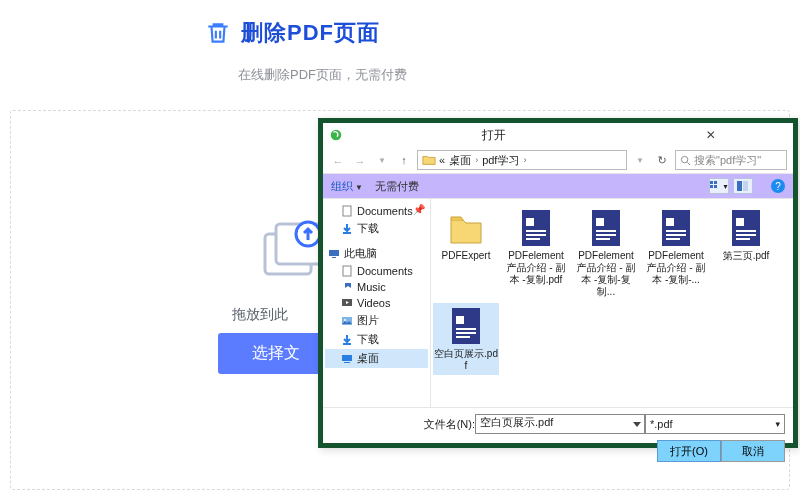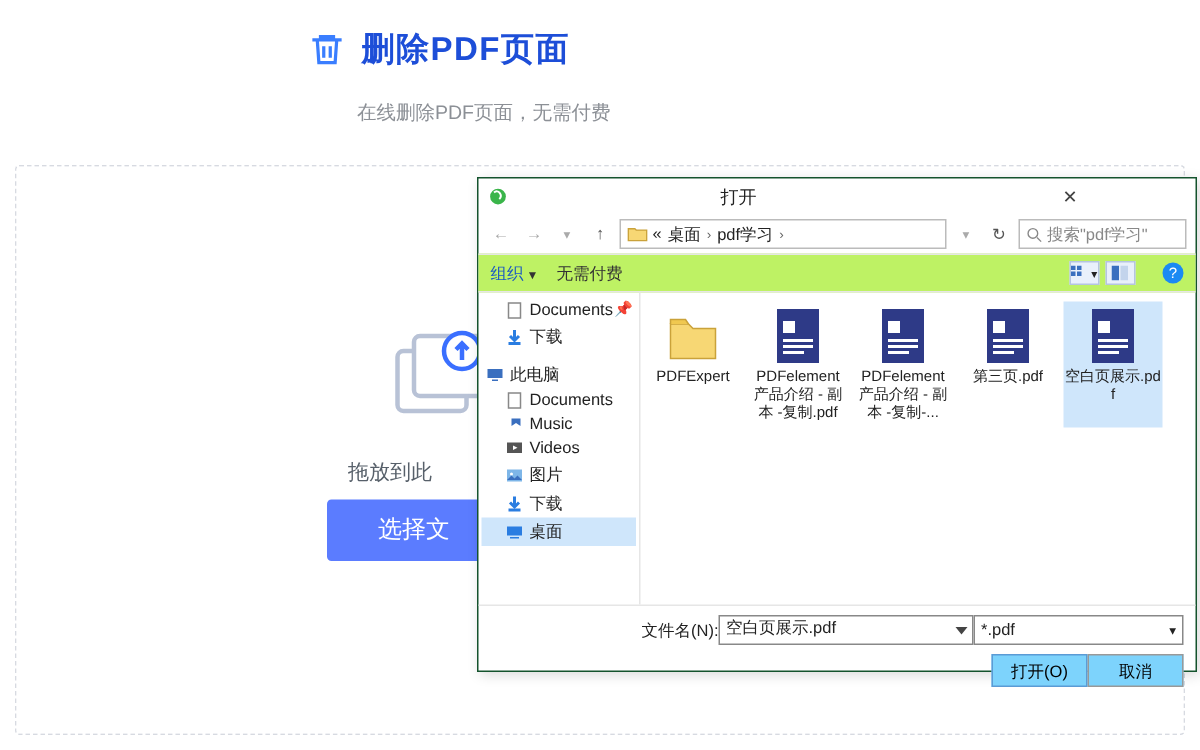"打开" .dlg { border: 1px solid #14532d -> 5px solid #14532d }
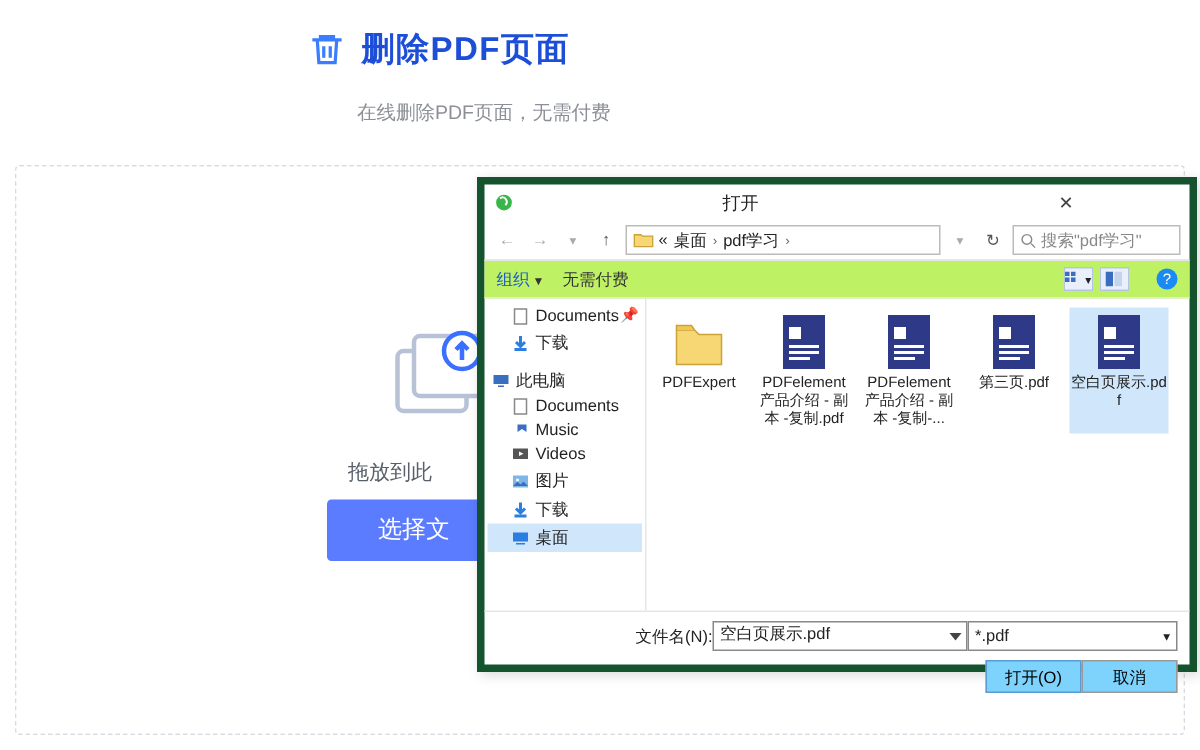"组织 ▼" .toolbar { background: #bef264 -> #c4b5fd }
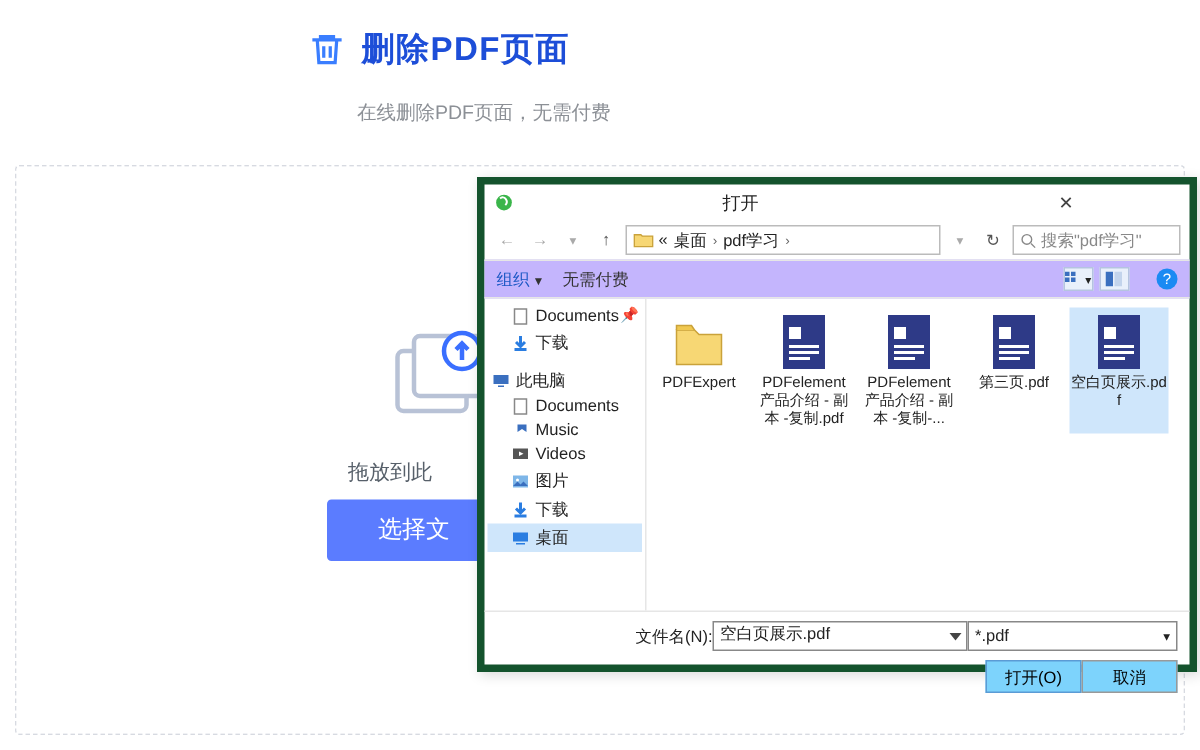"PDFelement产品介绍 - 副本 -复制-复制..." div.file { html: none -> <div> <svg> <rect></rect> <rect></rect> <rect></rect> <rect></rect> <rect></rect> </svg> <div>PDFelement产品介绍 - 副本 -复制-复制...</div> </div> }
